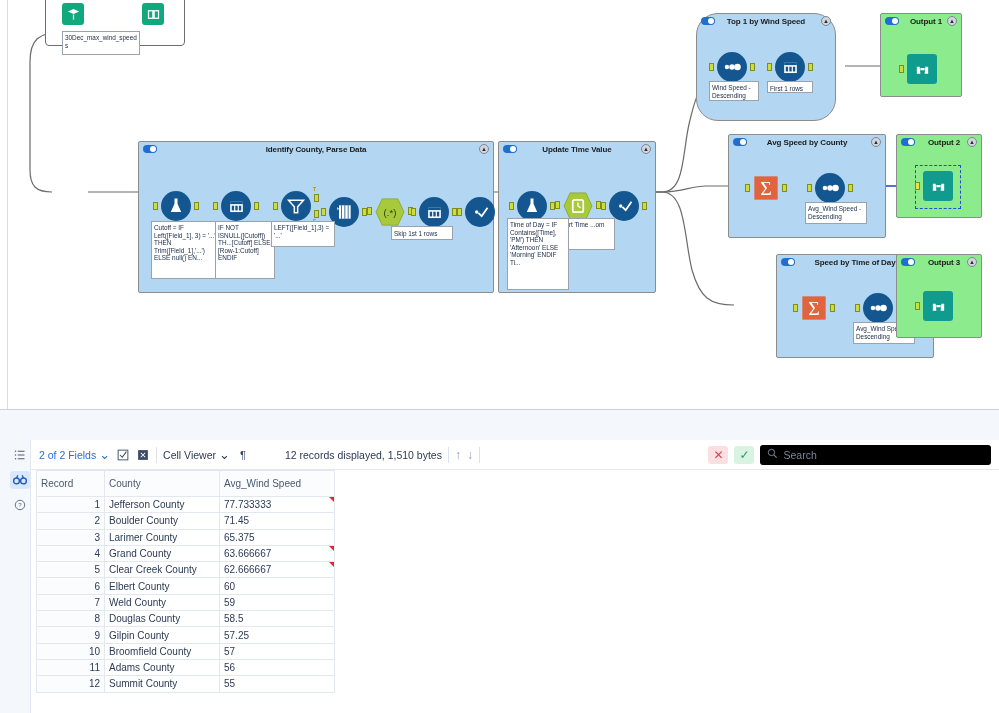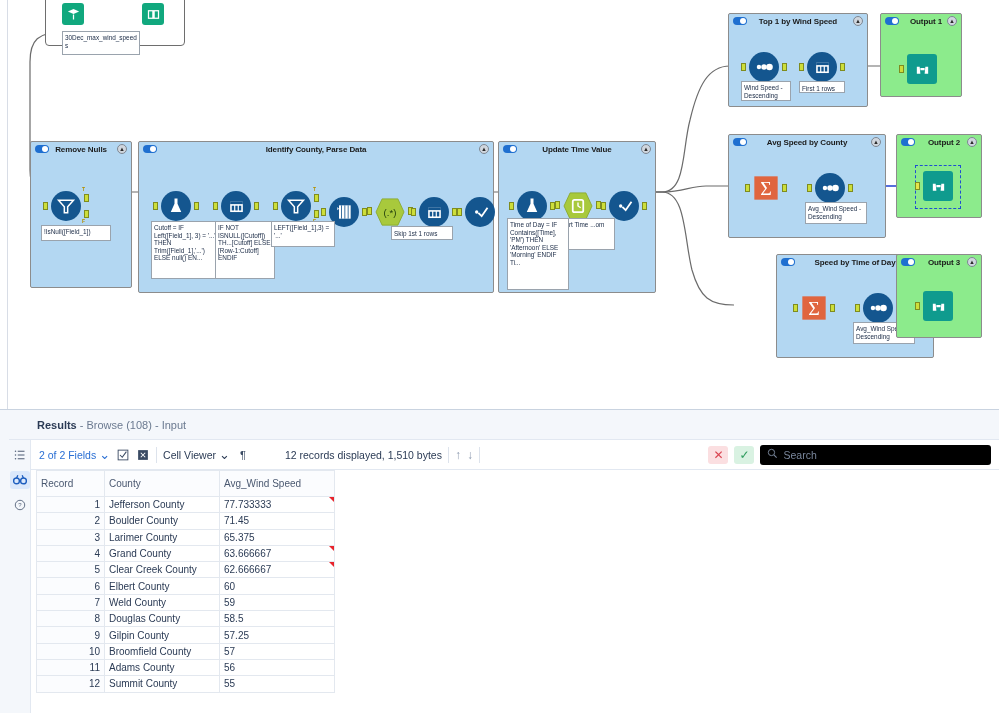"Top 1 by Wind Speed" div.tool-container { border-radius: none -> 22px; height: 94px -> 108px; left: 728px -> 696px }
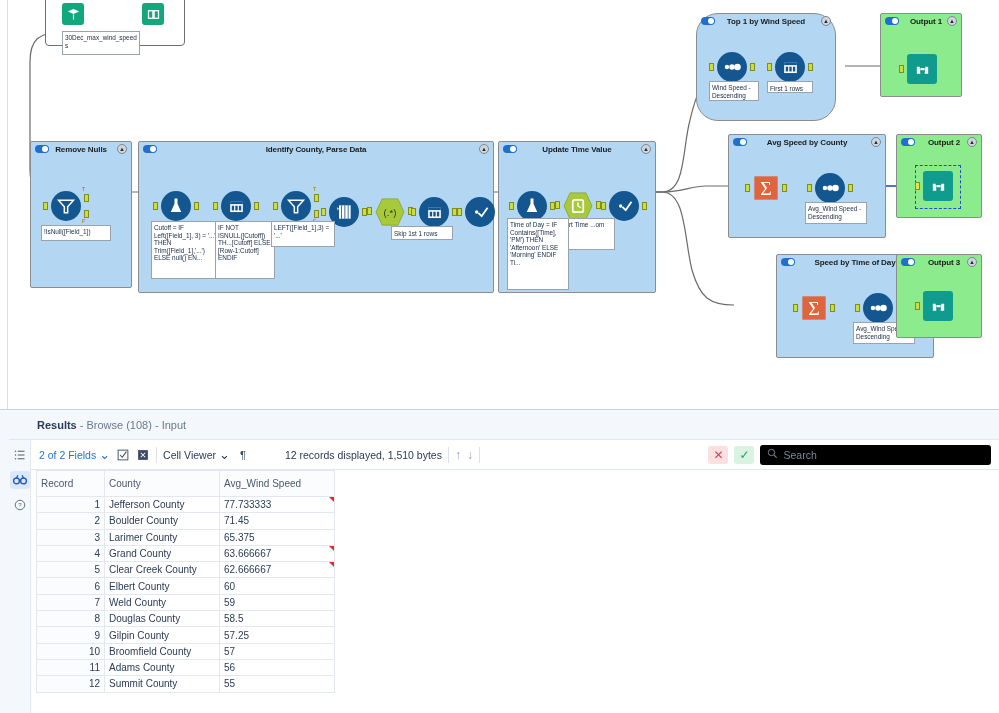"Remove Nulls" div.tool-container { html: <div> <div> <div></div> <span>Remove Nulls</span> <div>▲</div> </div> <div> <div> <svg> <path></path> </svg> <div></div> <div></div> <div></div> </div> <span>T</span> <span>F</span> <div>!IsNull([Field_1])</div> </div> </div> -> none }
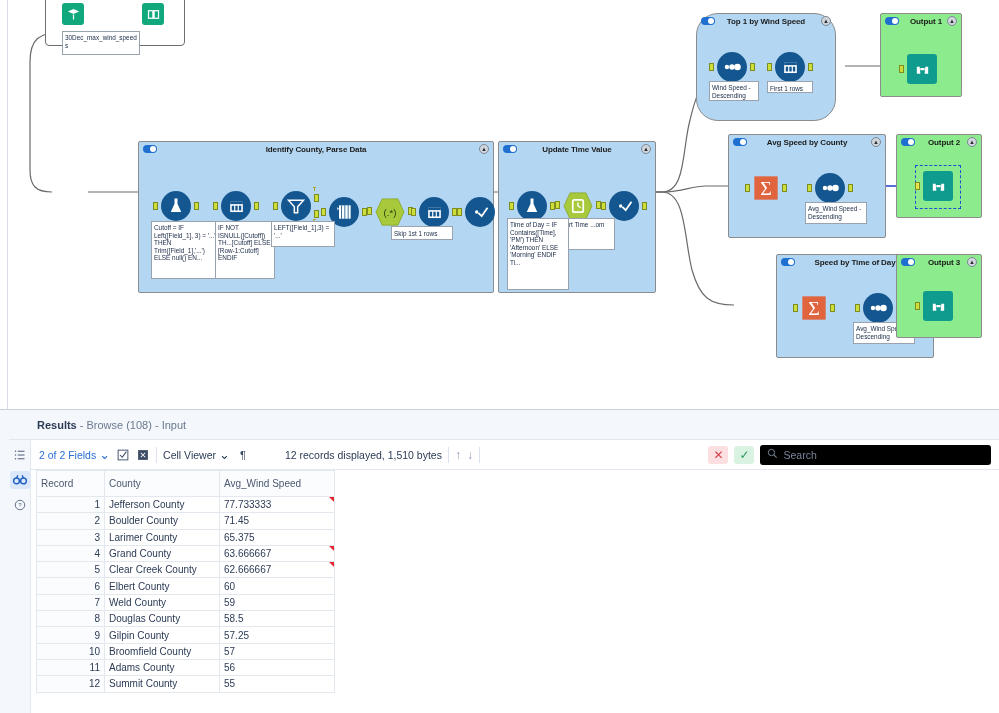"Results" div { html: <div> <b>Results</b> <span>- Browse (108) - Input</span> </div> -> none }
